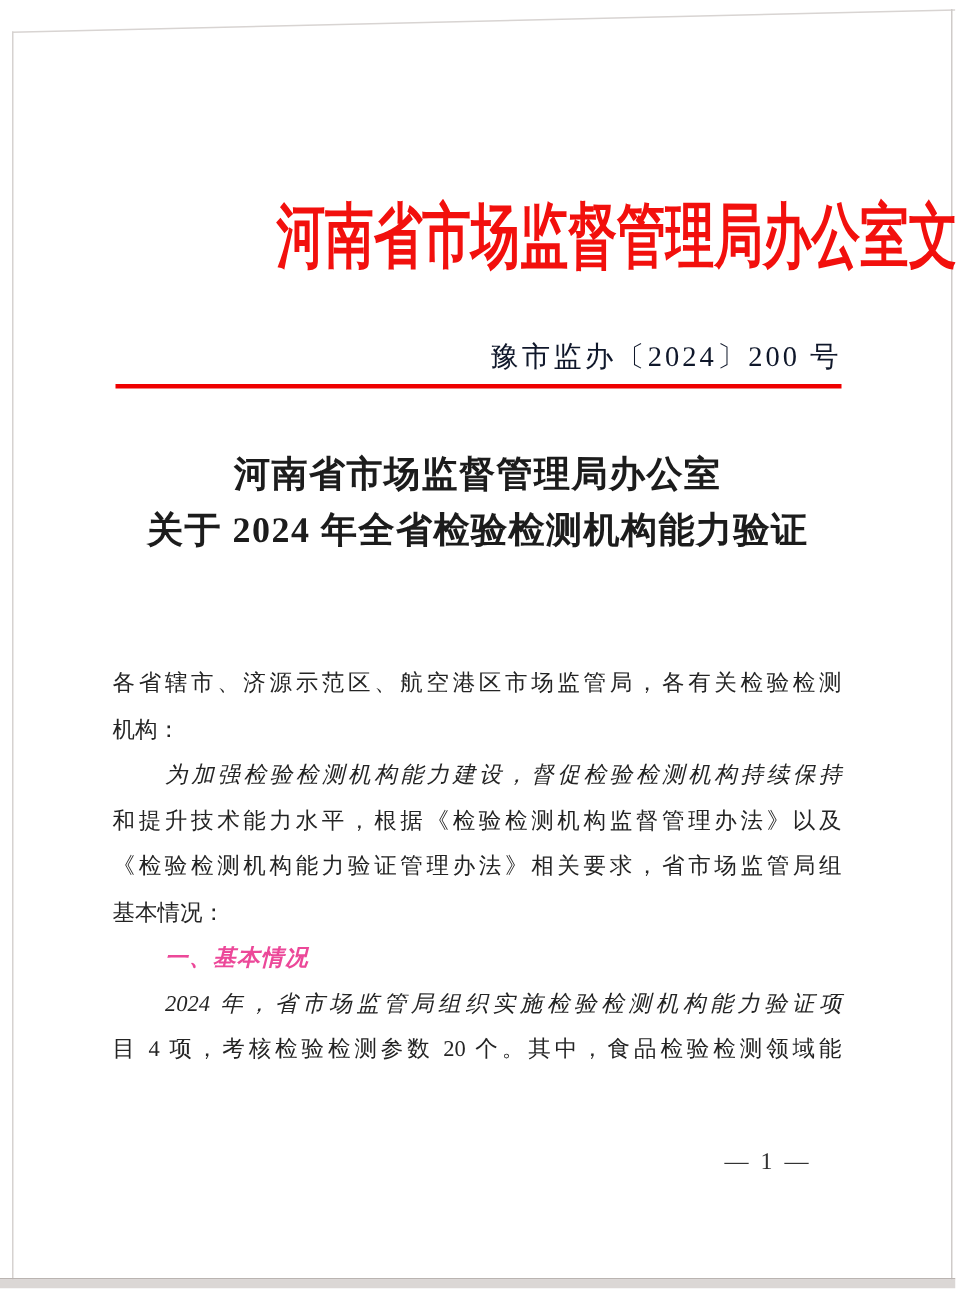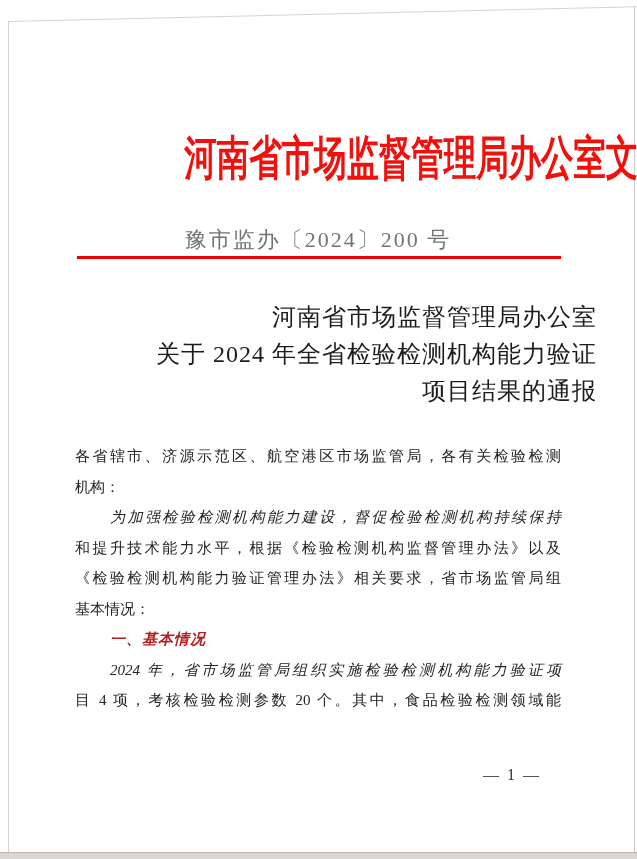"豫市监办〔2024〕200 号" .doc-number { color: #737373 -> #0f172a; font-size: 22px -> 19px; text-align: center -> right }
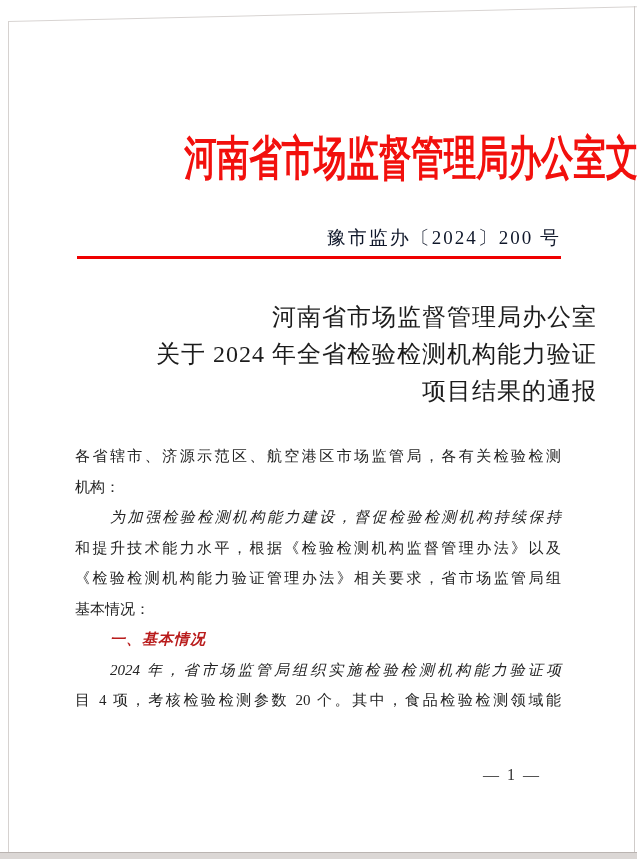"河南省市场监督管理局办公室" .doc-title { font-weight: 400 -> 700; text-align: right -> center }
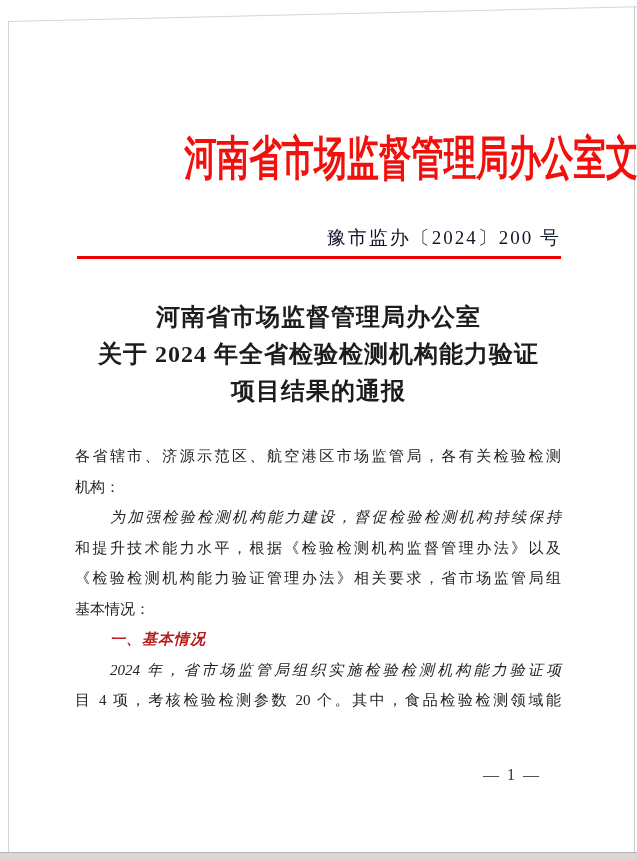"项目结果的通报" div.title-line { html: <div>项目结果的通报</div> -> none }
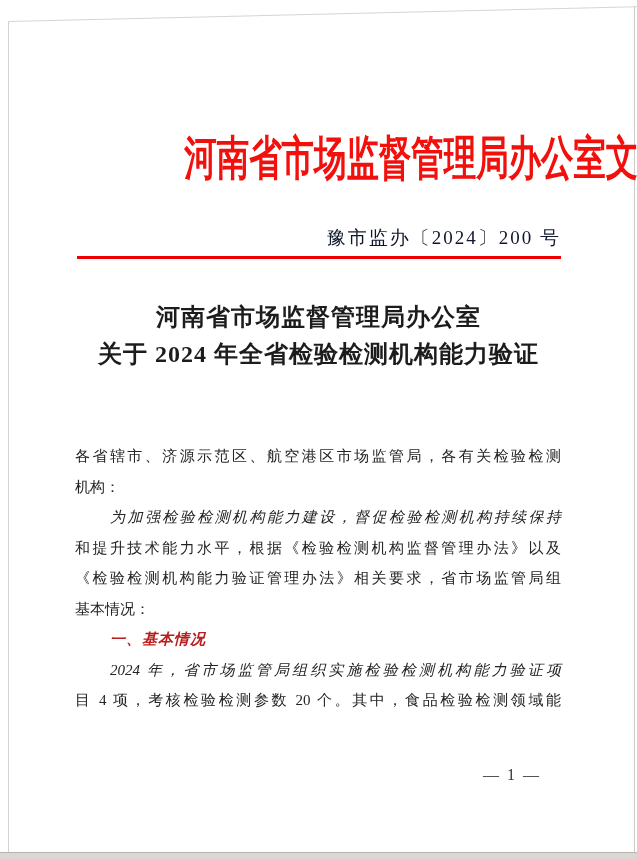"一、基本情况" .heading { color: #b91c1c -> #ec4899 }
